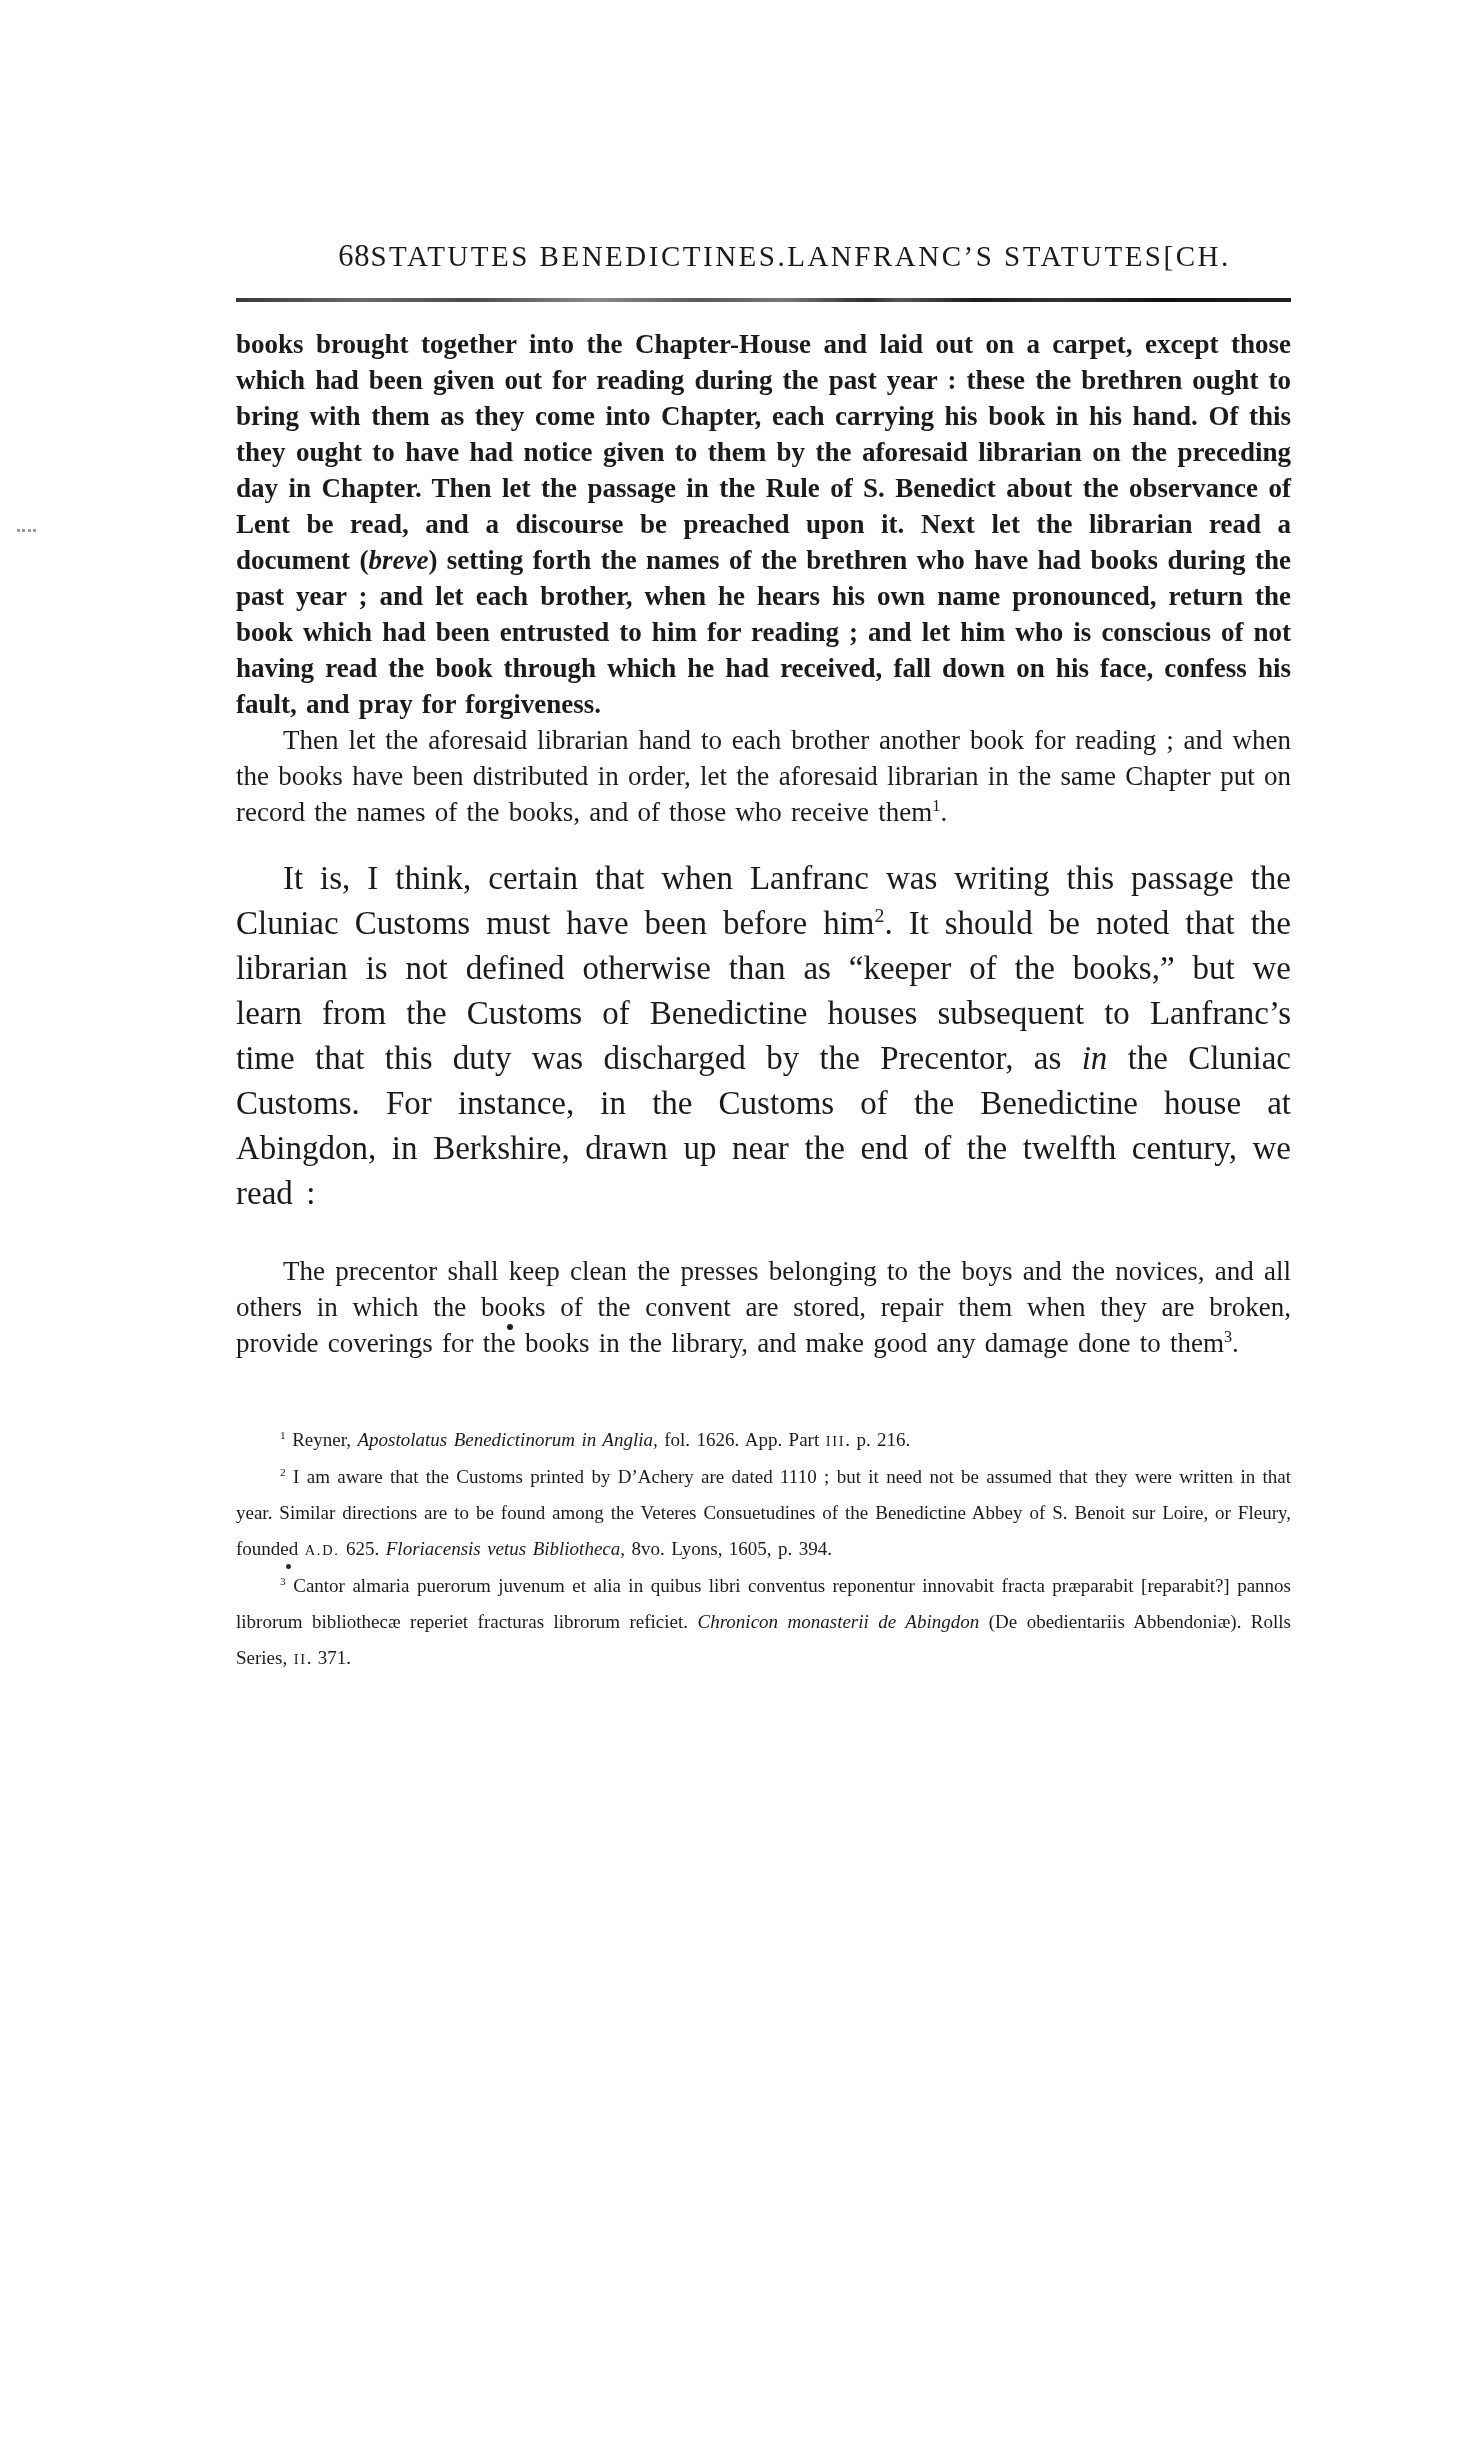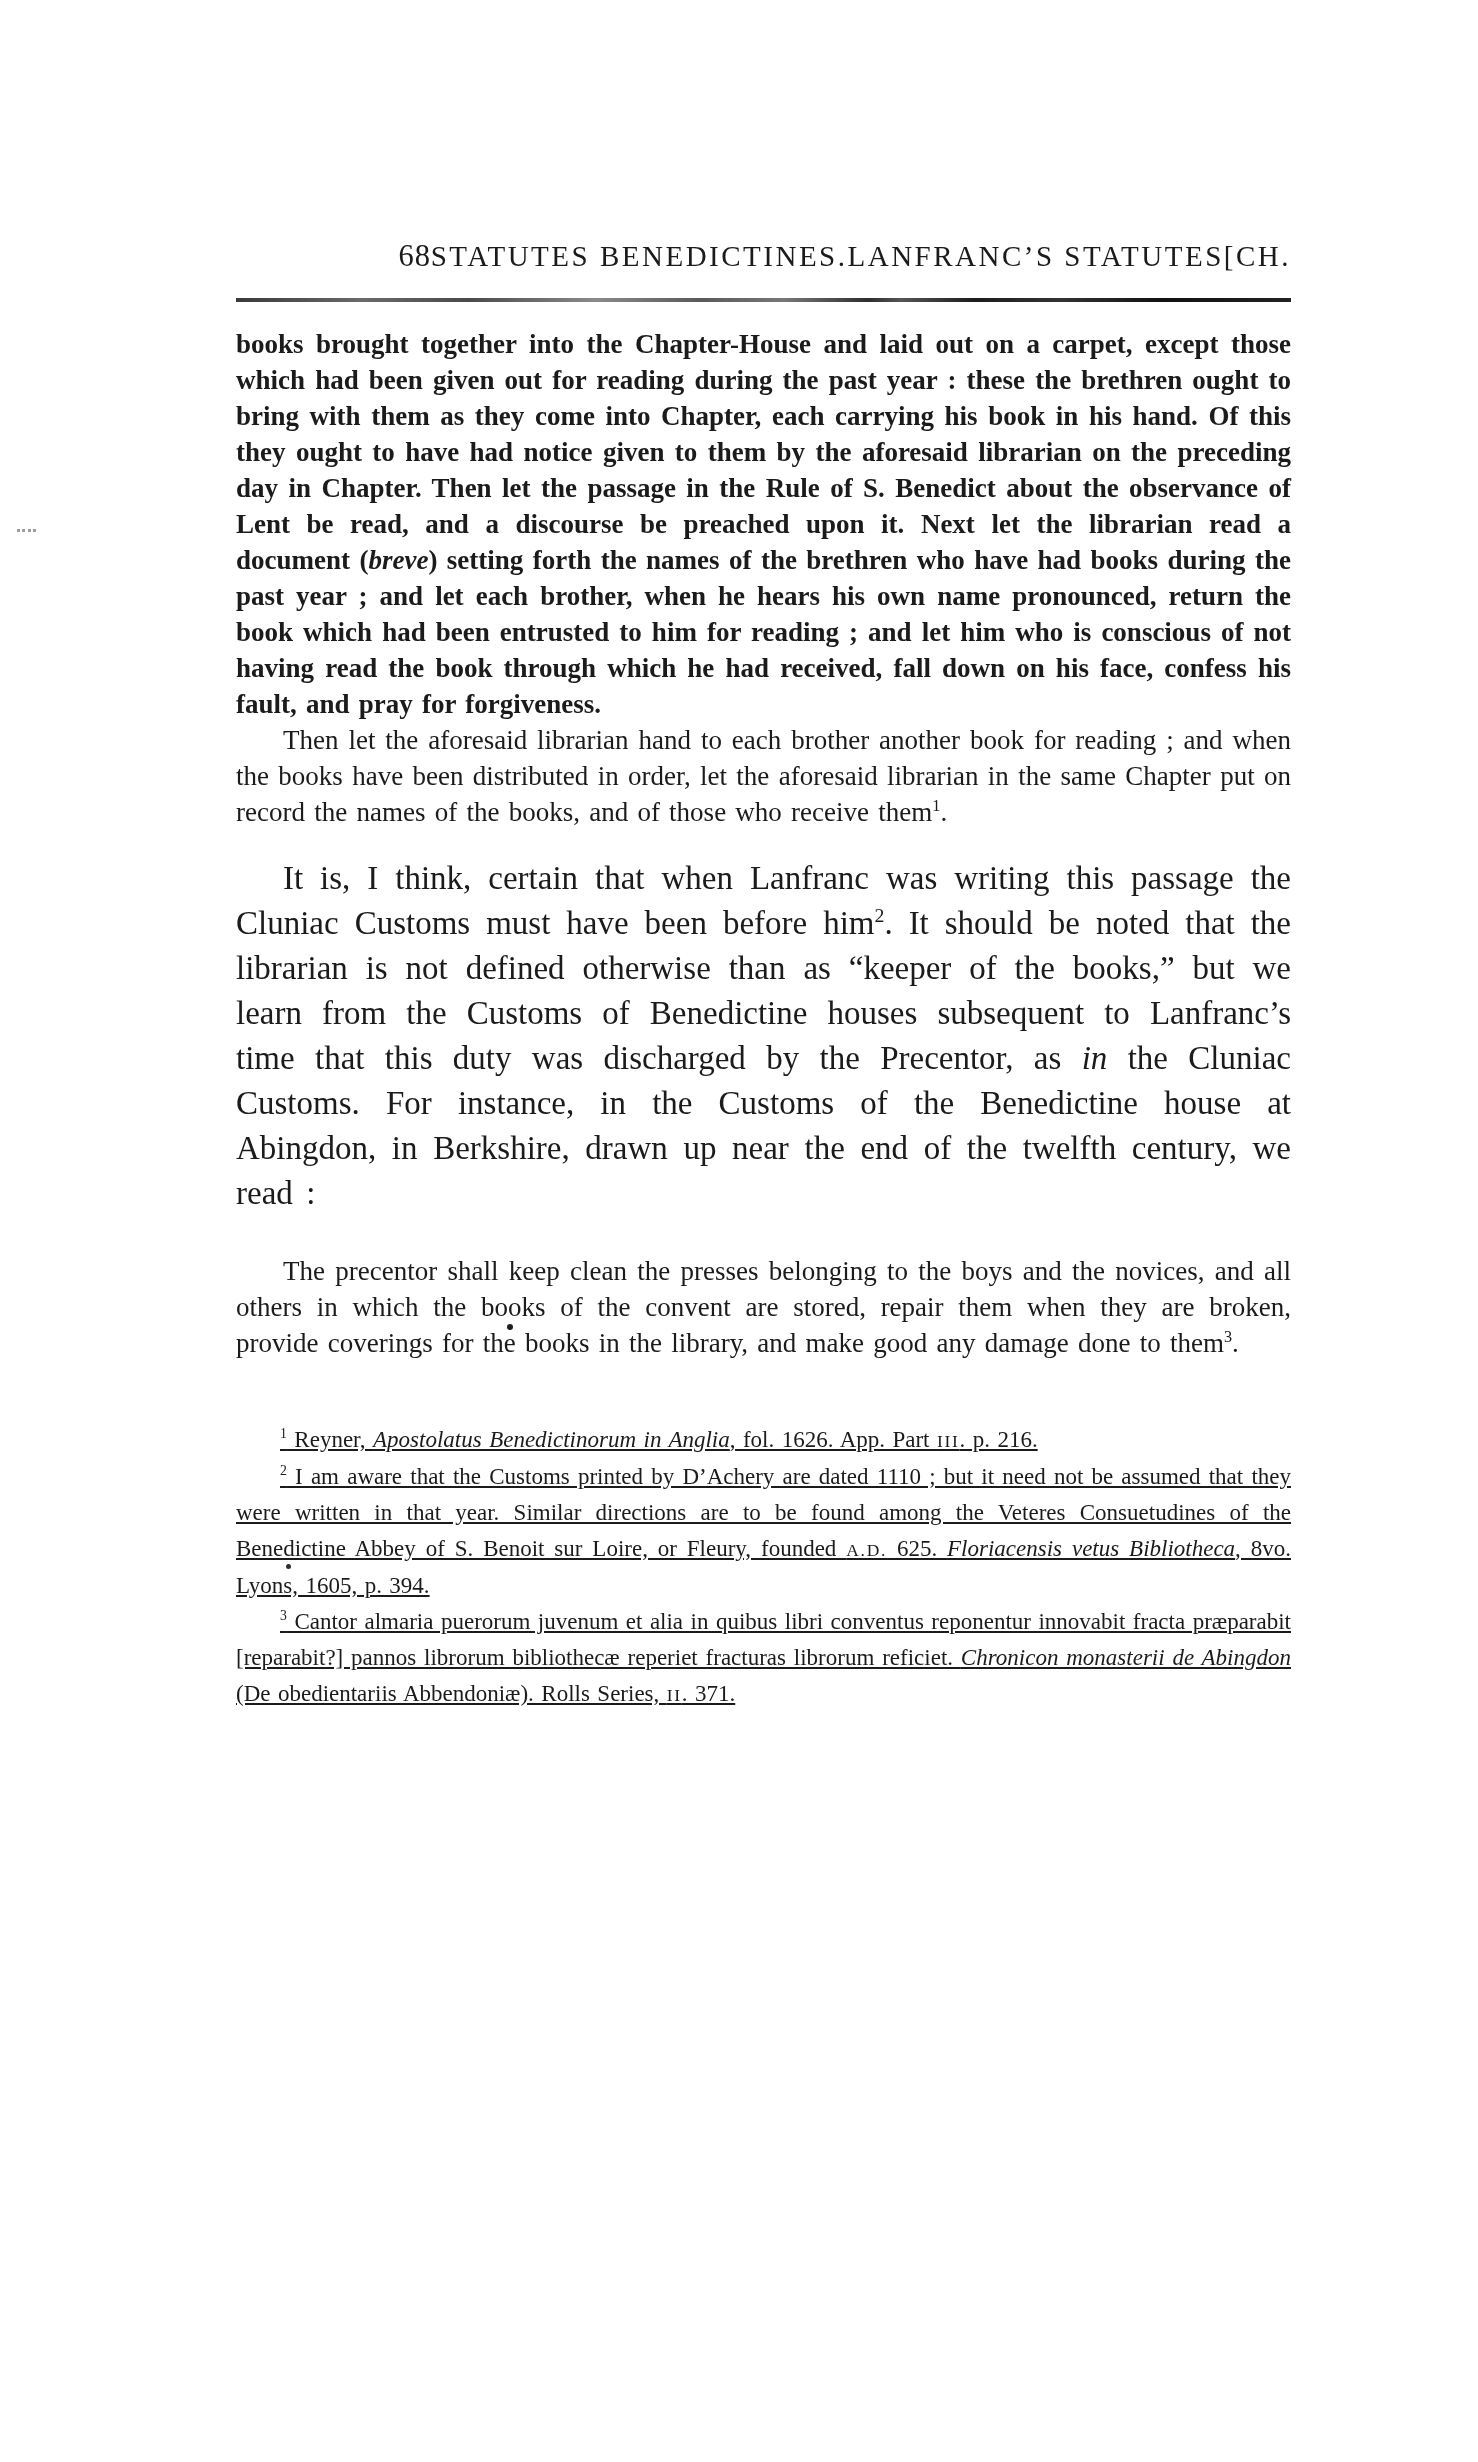"68" .page-header { justify-content: flex-end -> center }
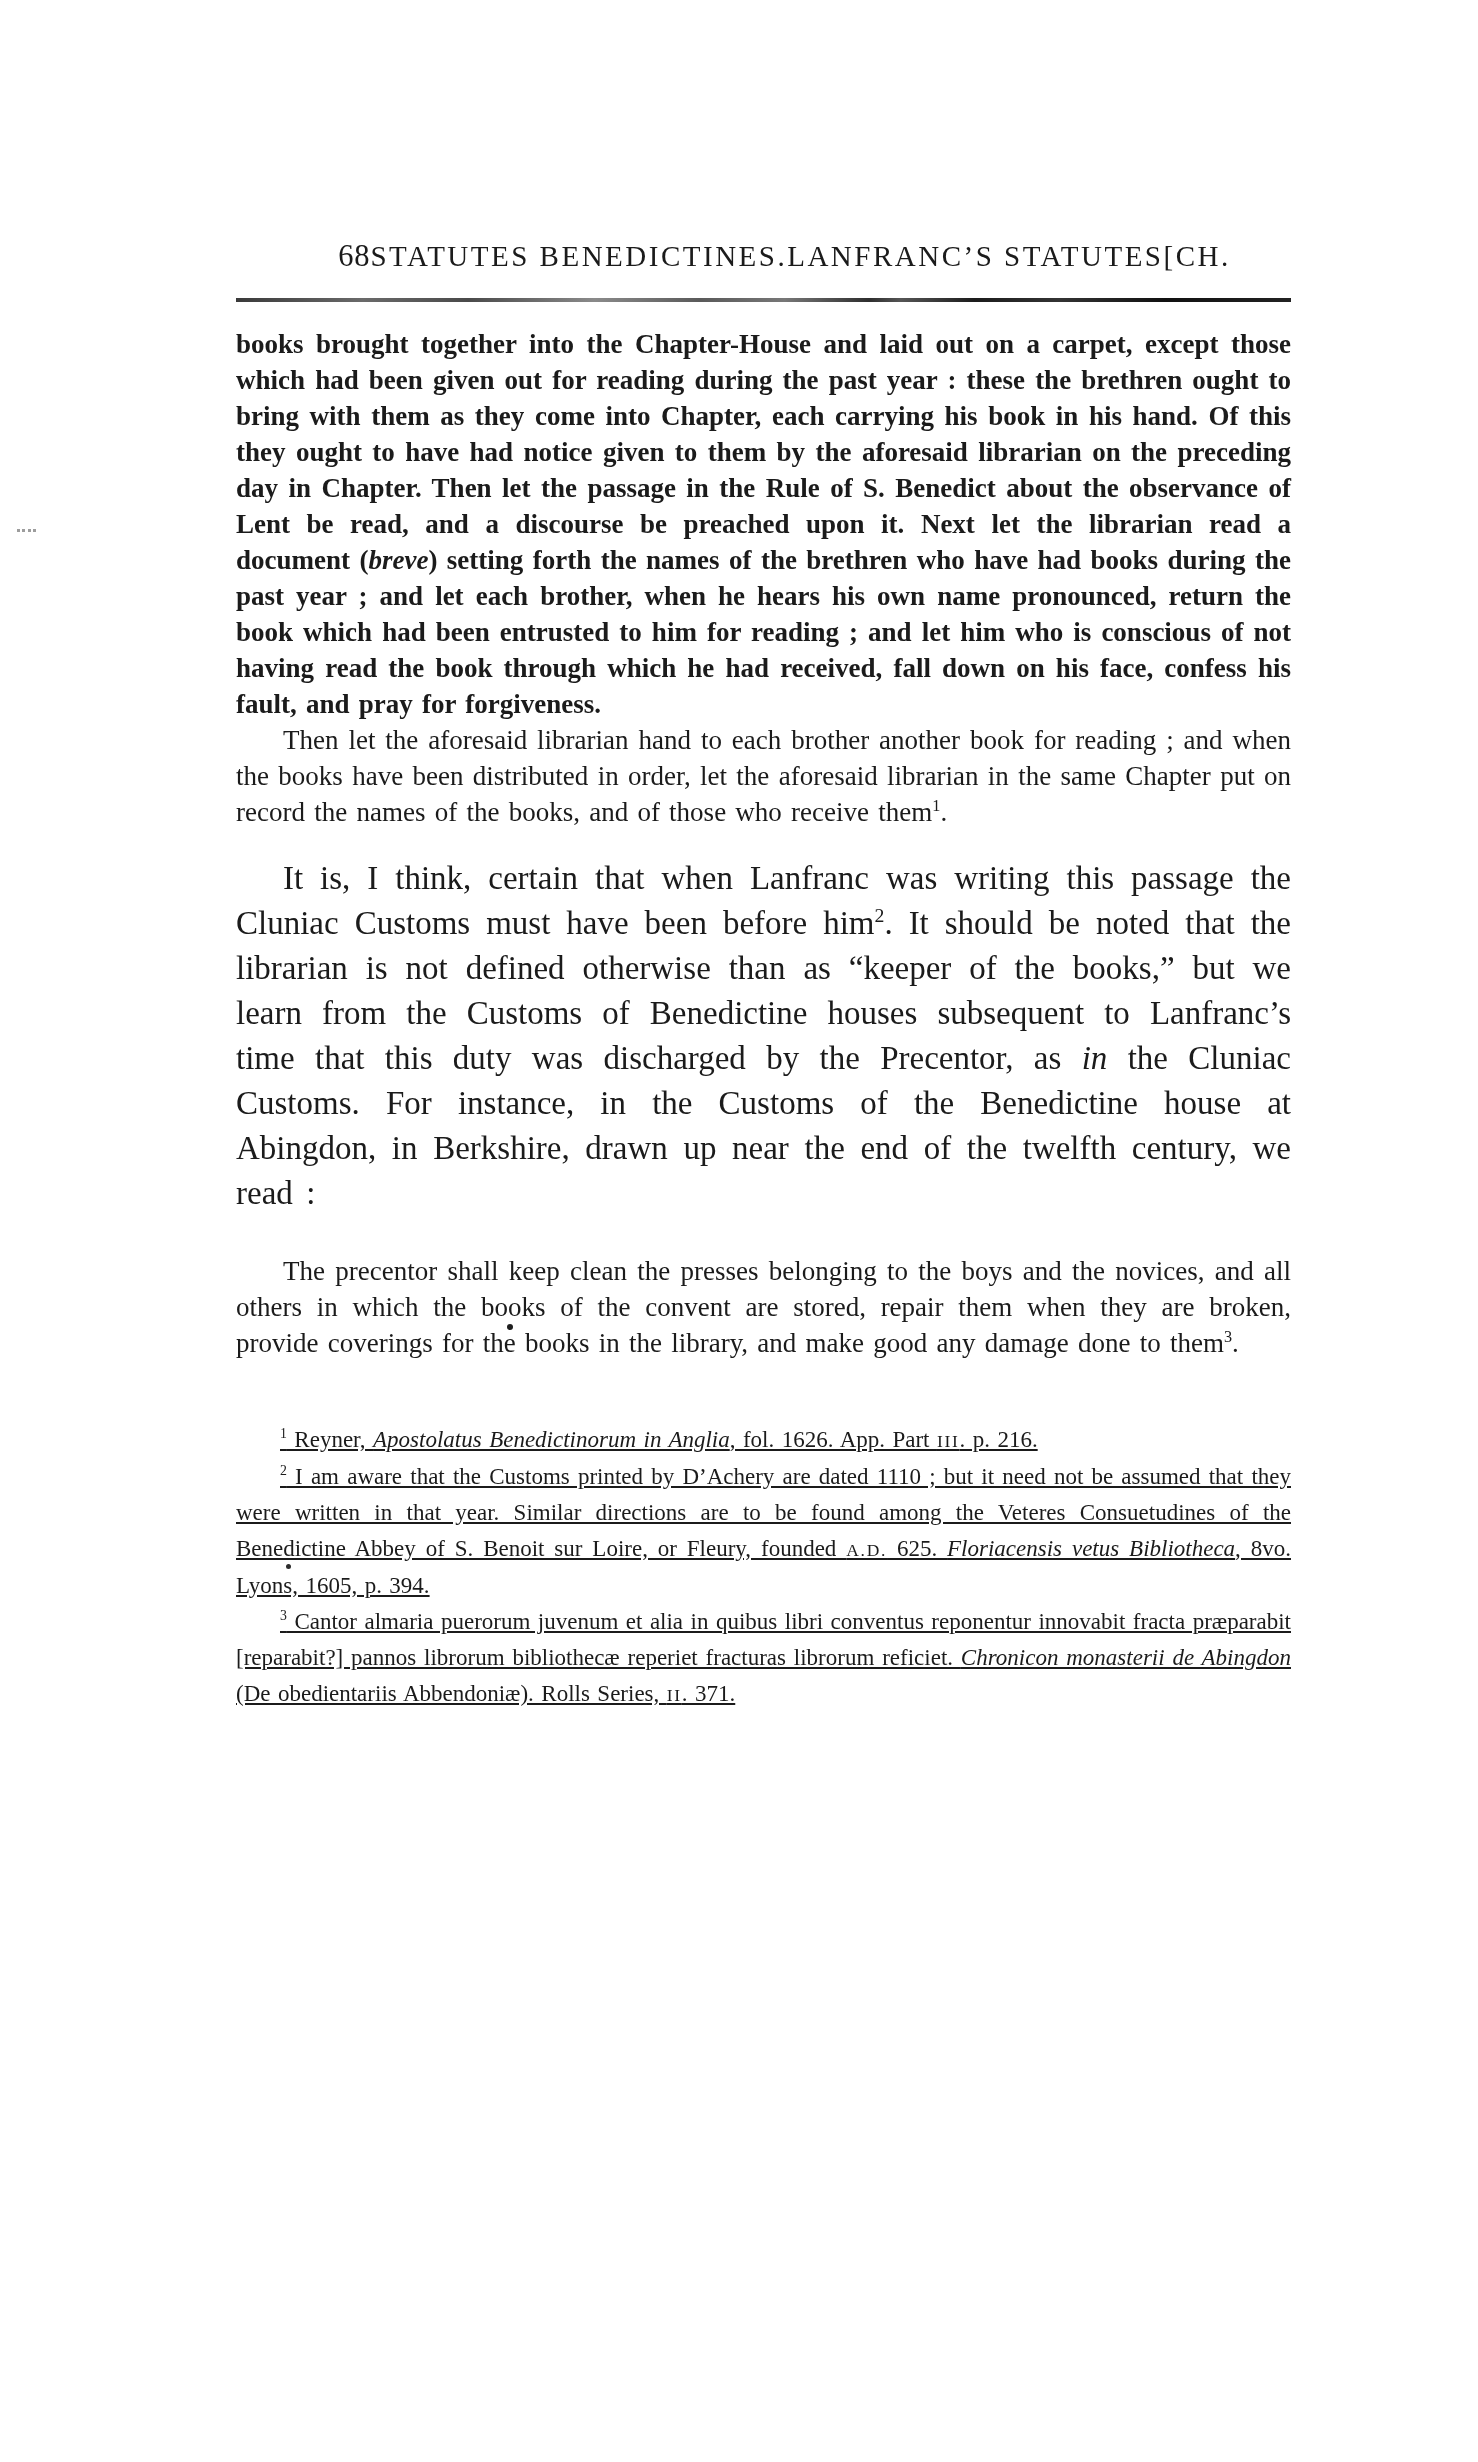"1 Reyner, Apostolatus Benedictinorum in" .t-footnote { font-size: 23px -> 19px; text-decoration: underline -> none }
